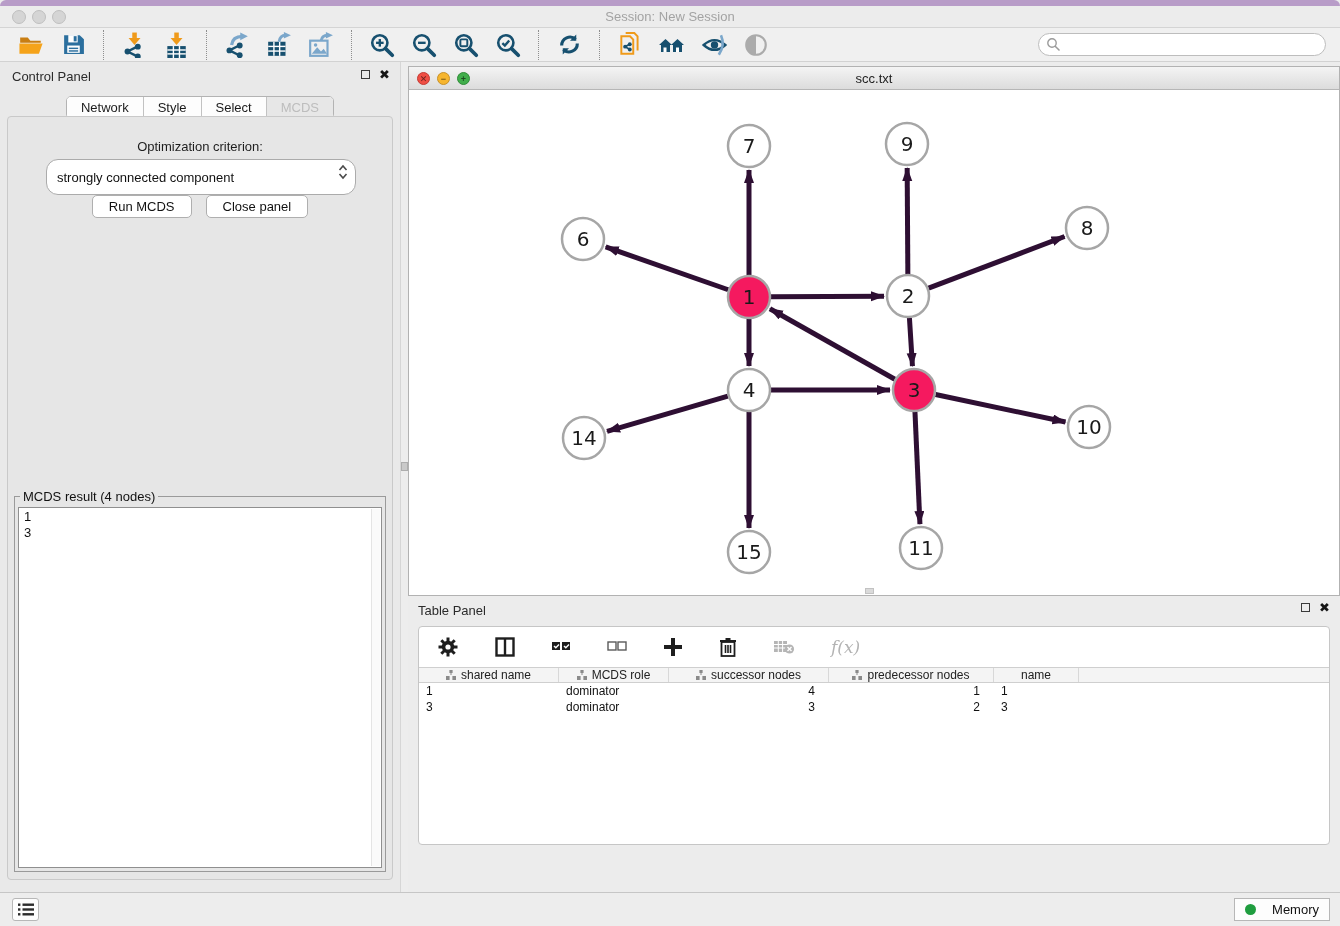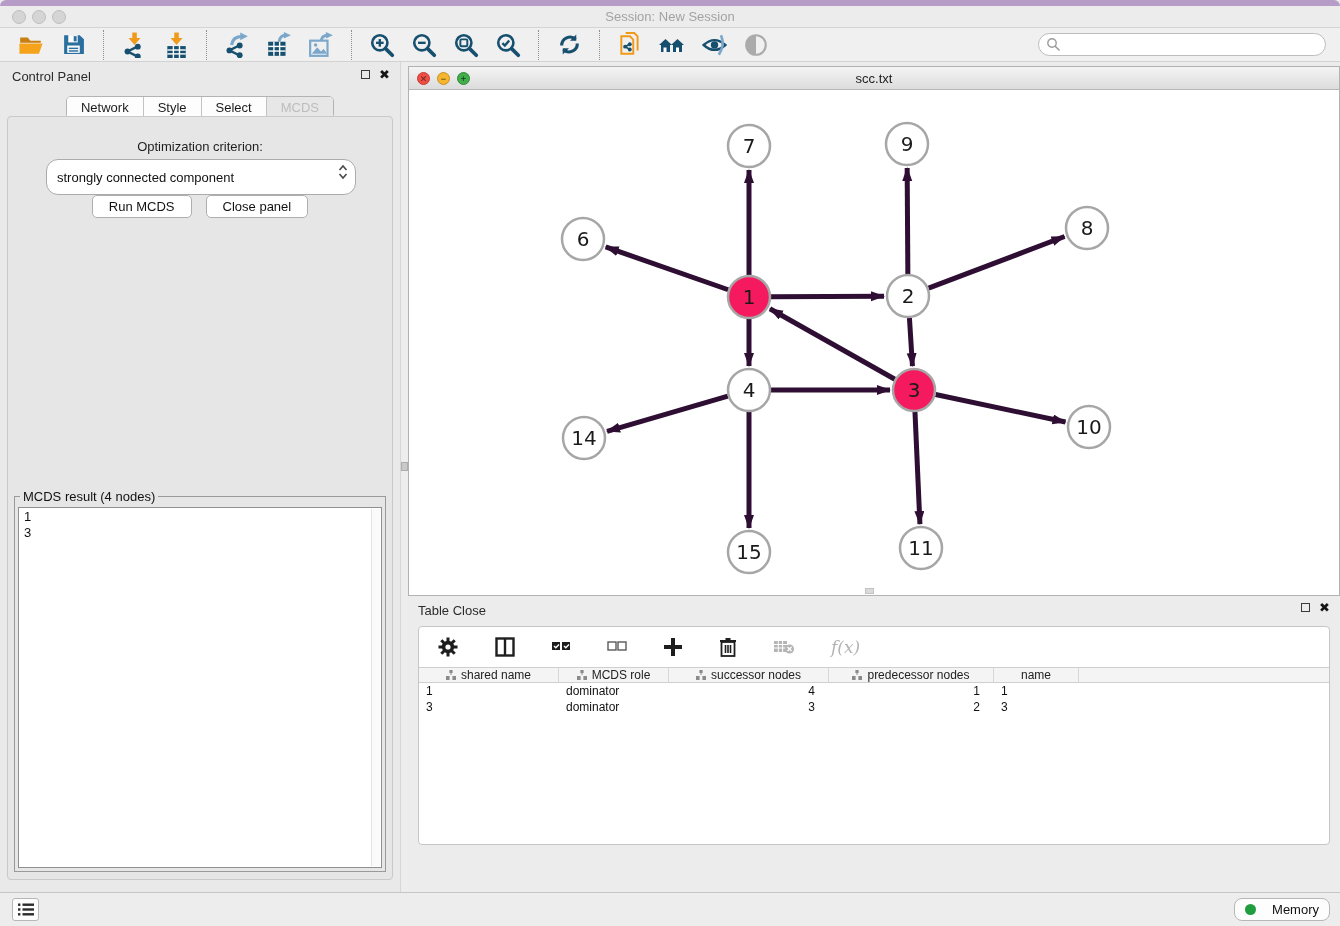"Table Close" span.panel-title { text: Close -> Panel }
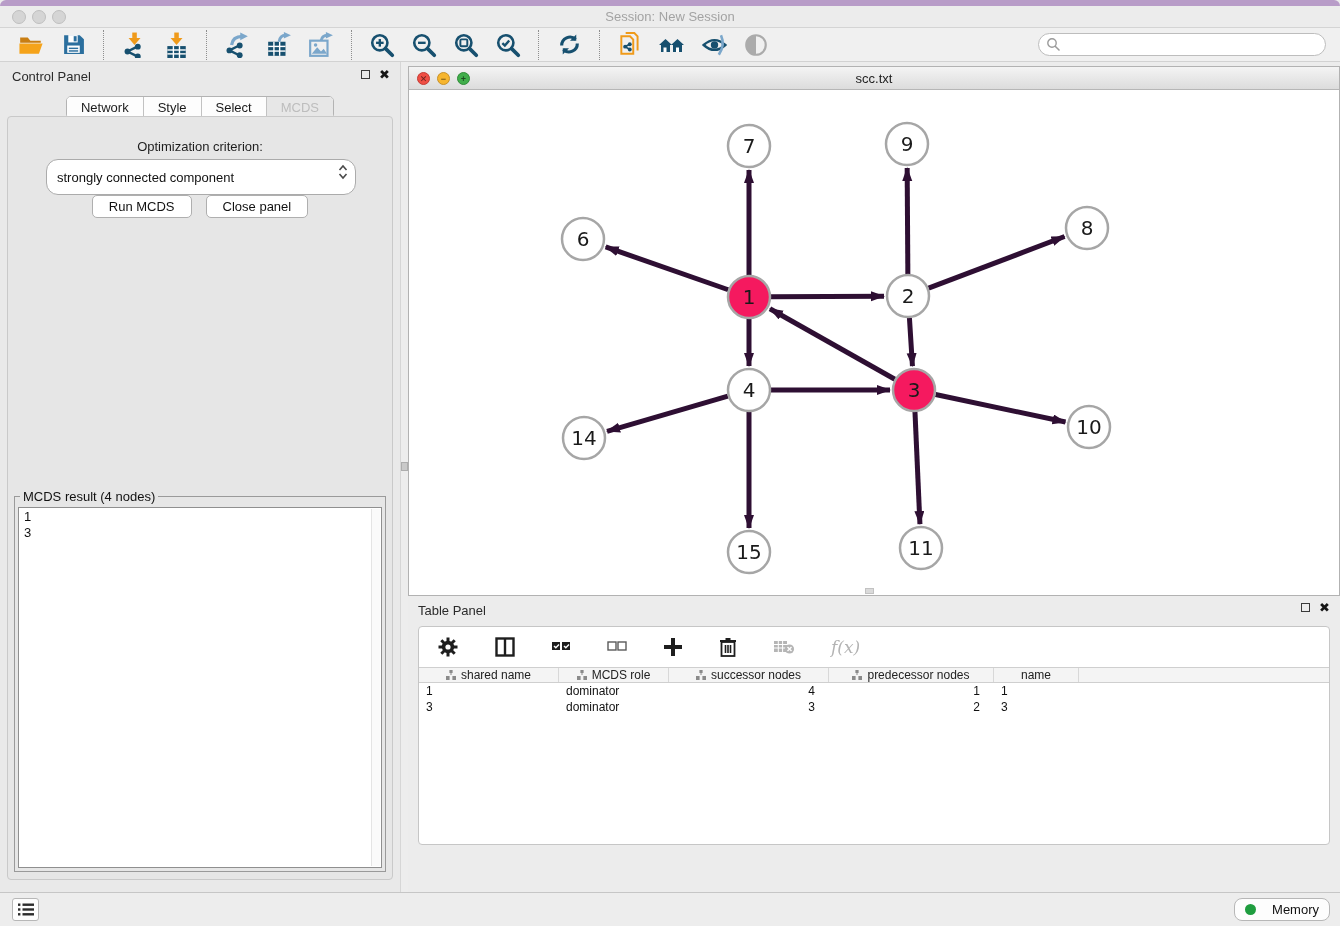"Memory" .memory-btn { border-radius: 8px -> 0 }
